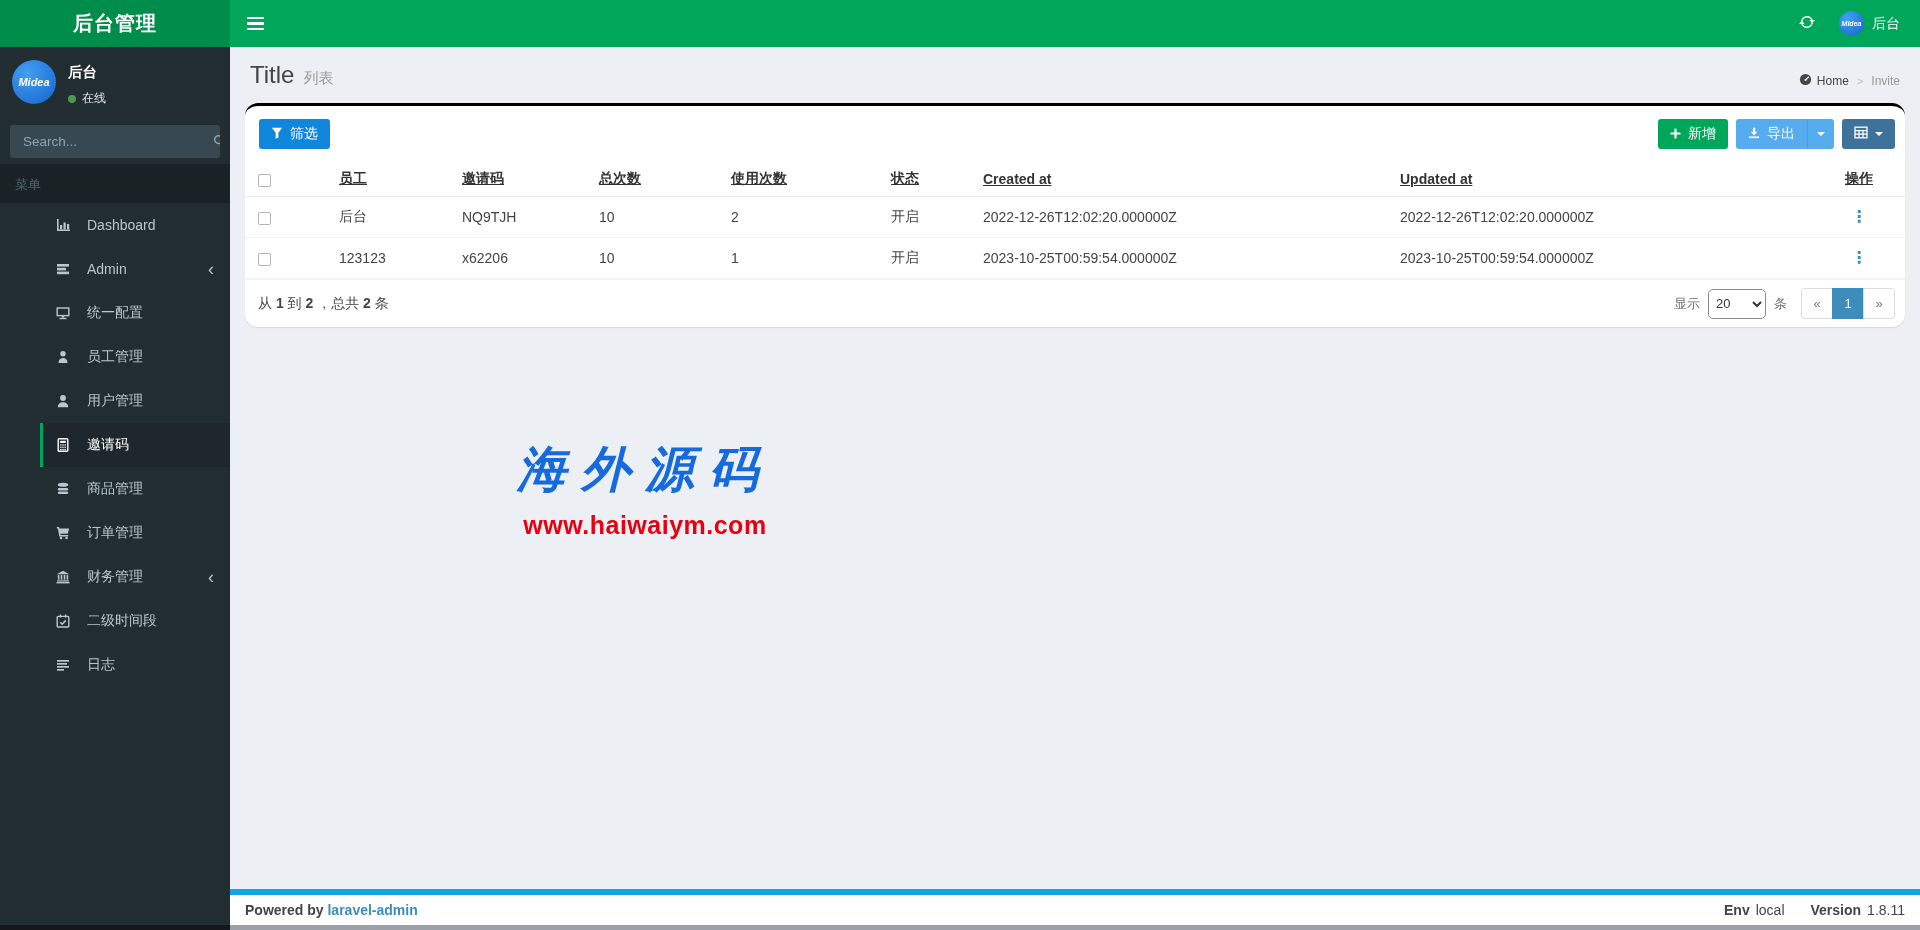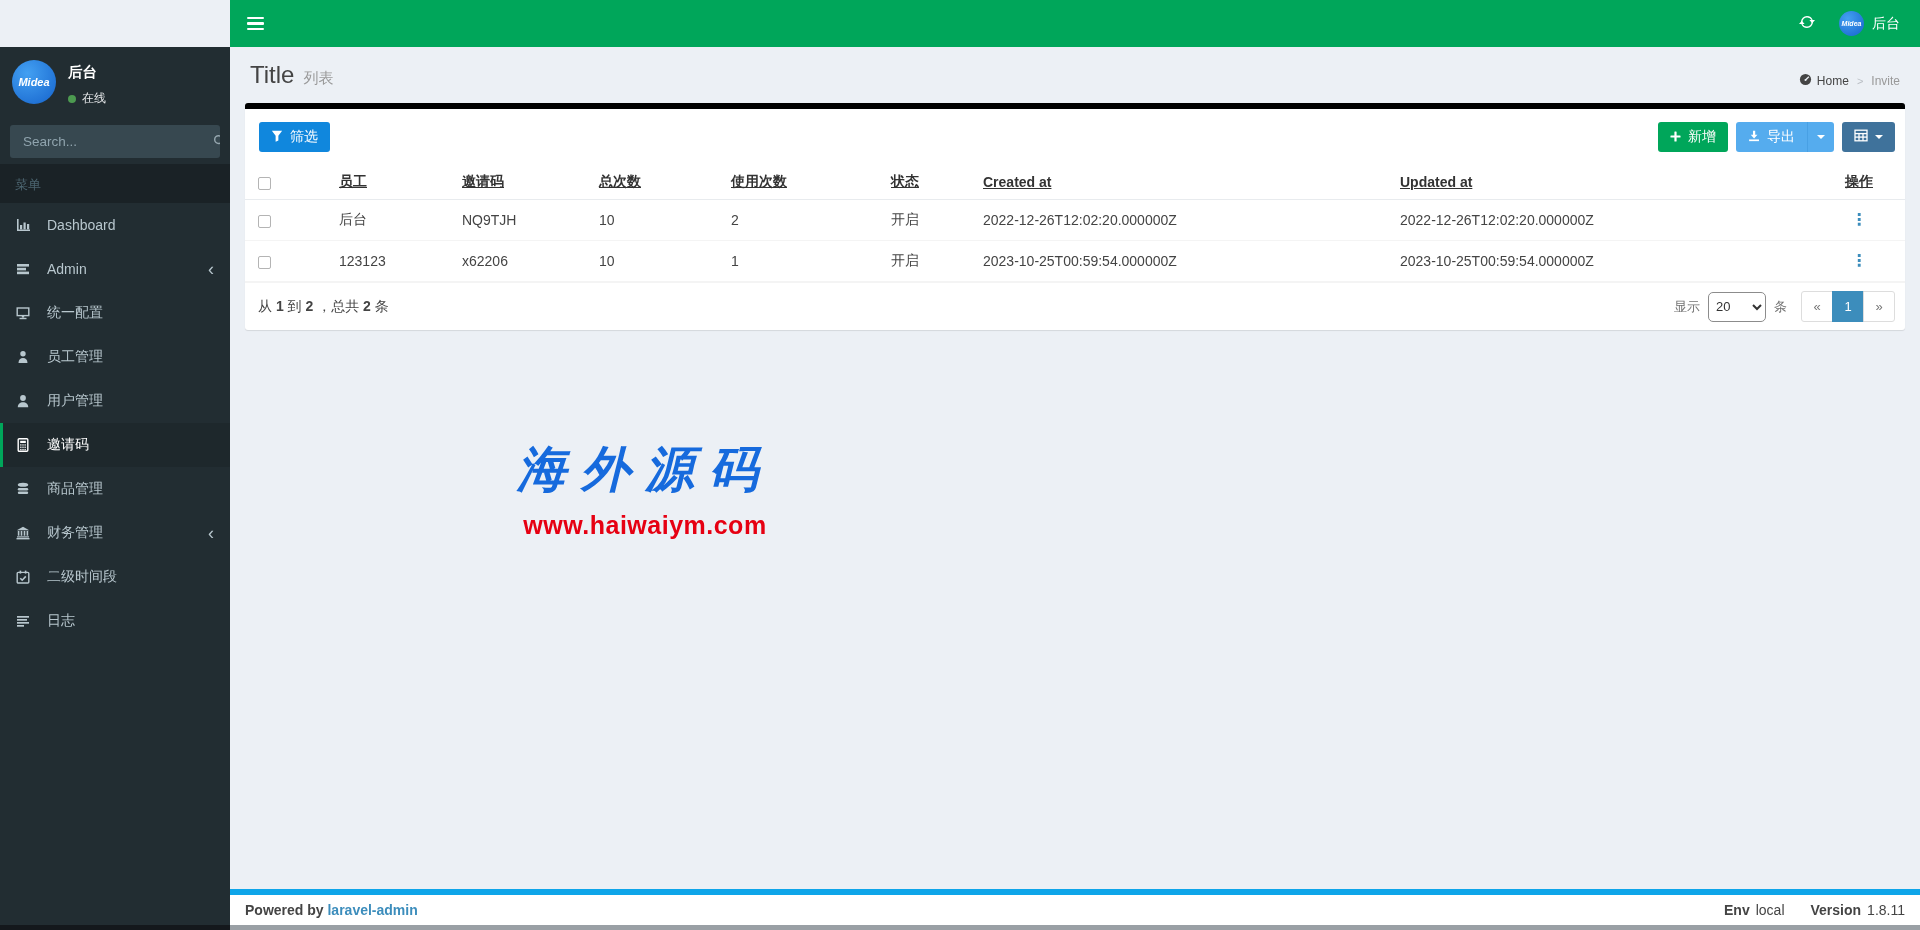"后台管理" div.logo { html: none -> <div>后台管理</div> }
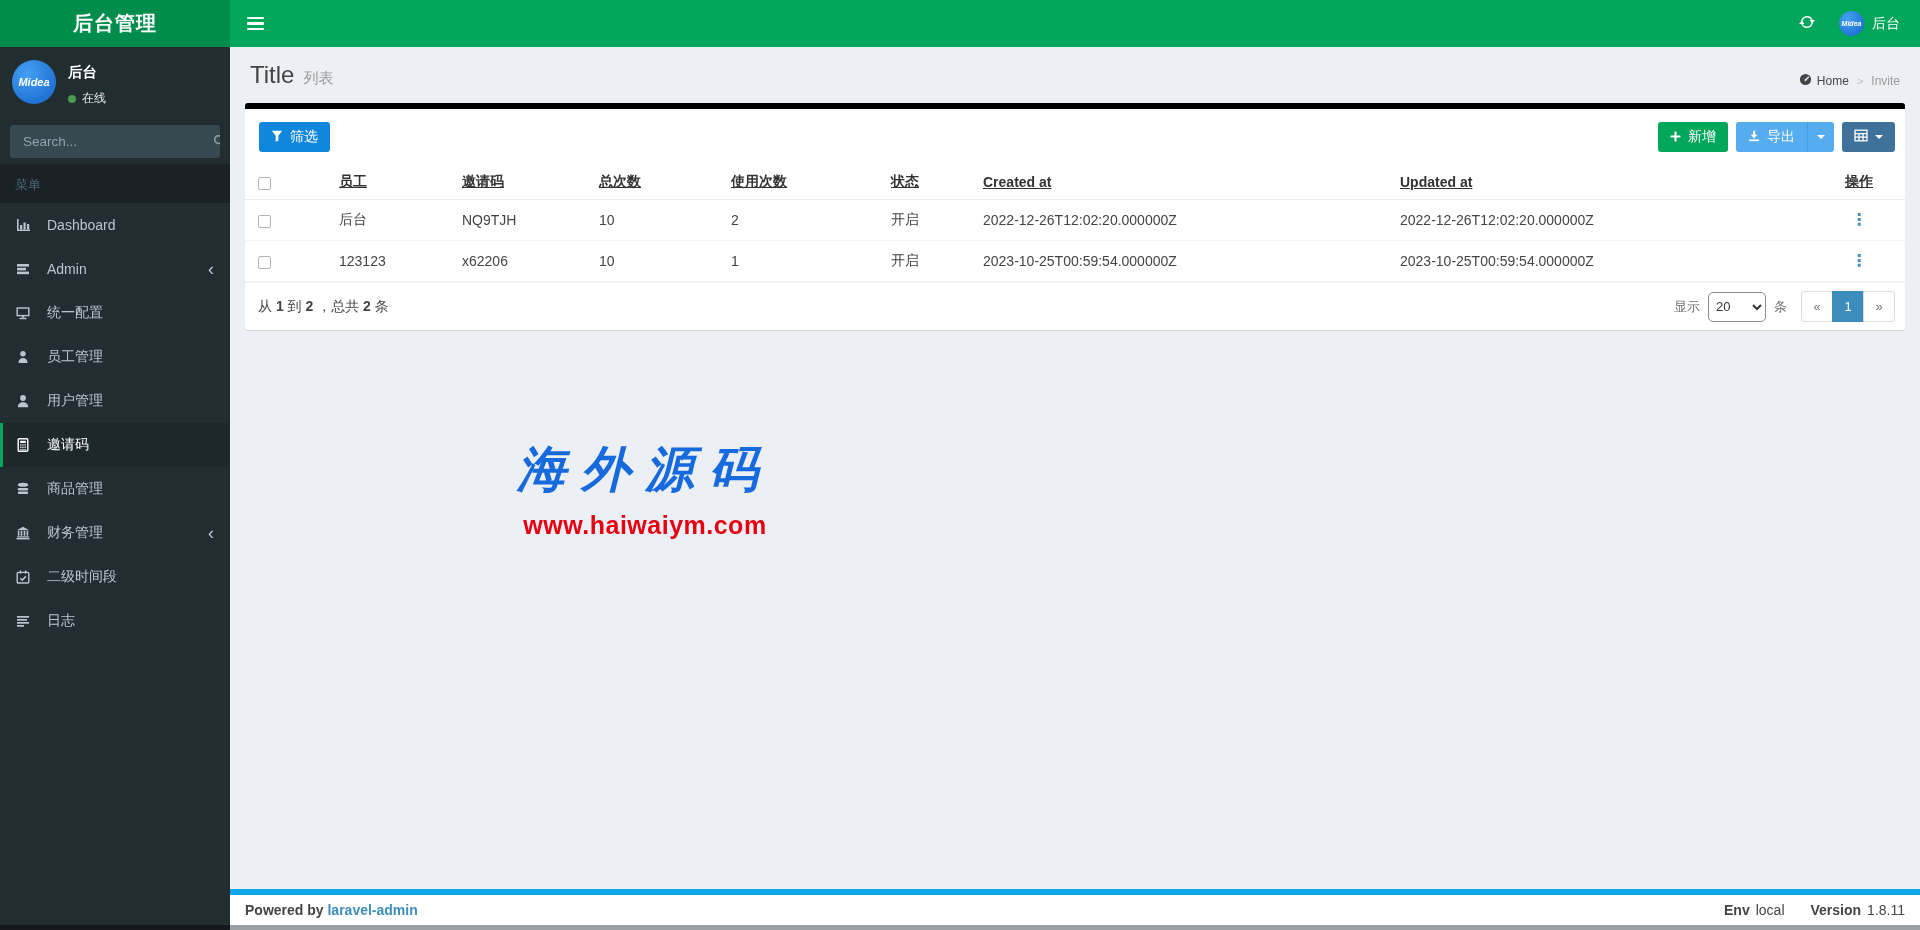"筛选" .box { border-radius: 3px -> 13px; border-top: 6px solid #000000 -> 3px solid #000000 }
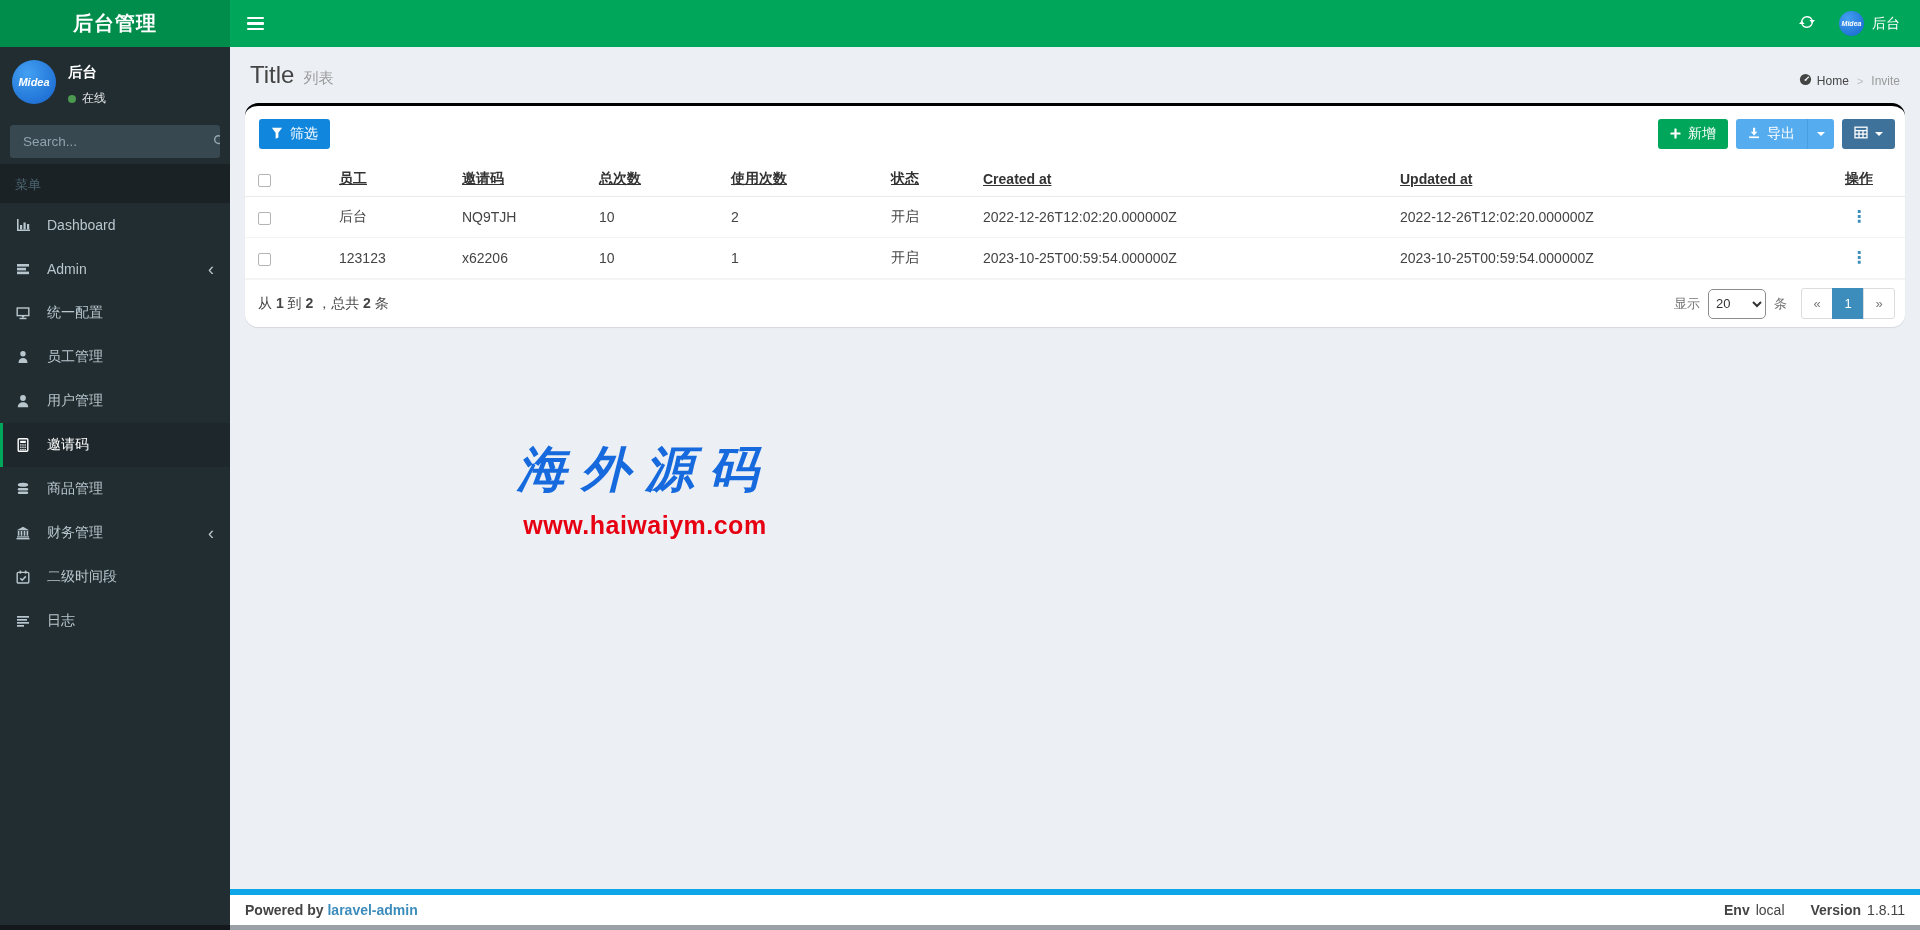"Dashboard" .menu-item { margin-left: none -> 40px }
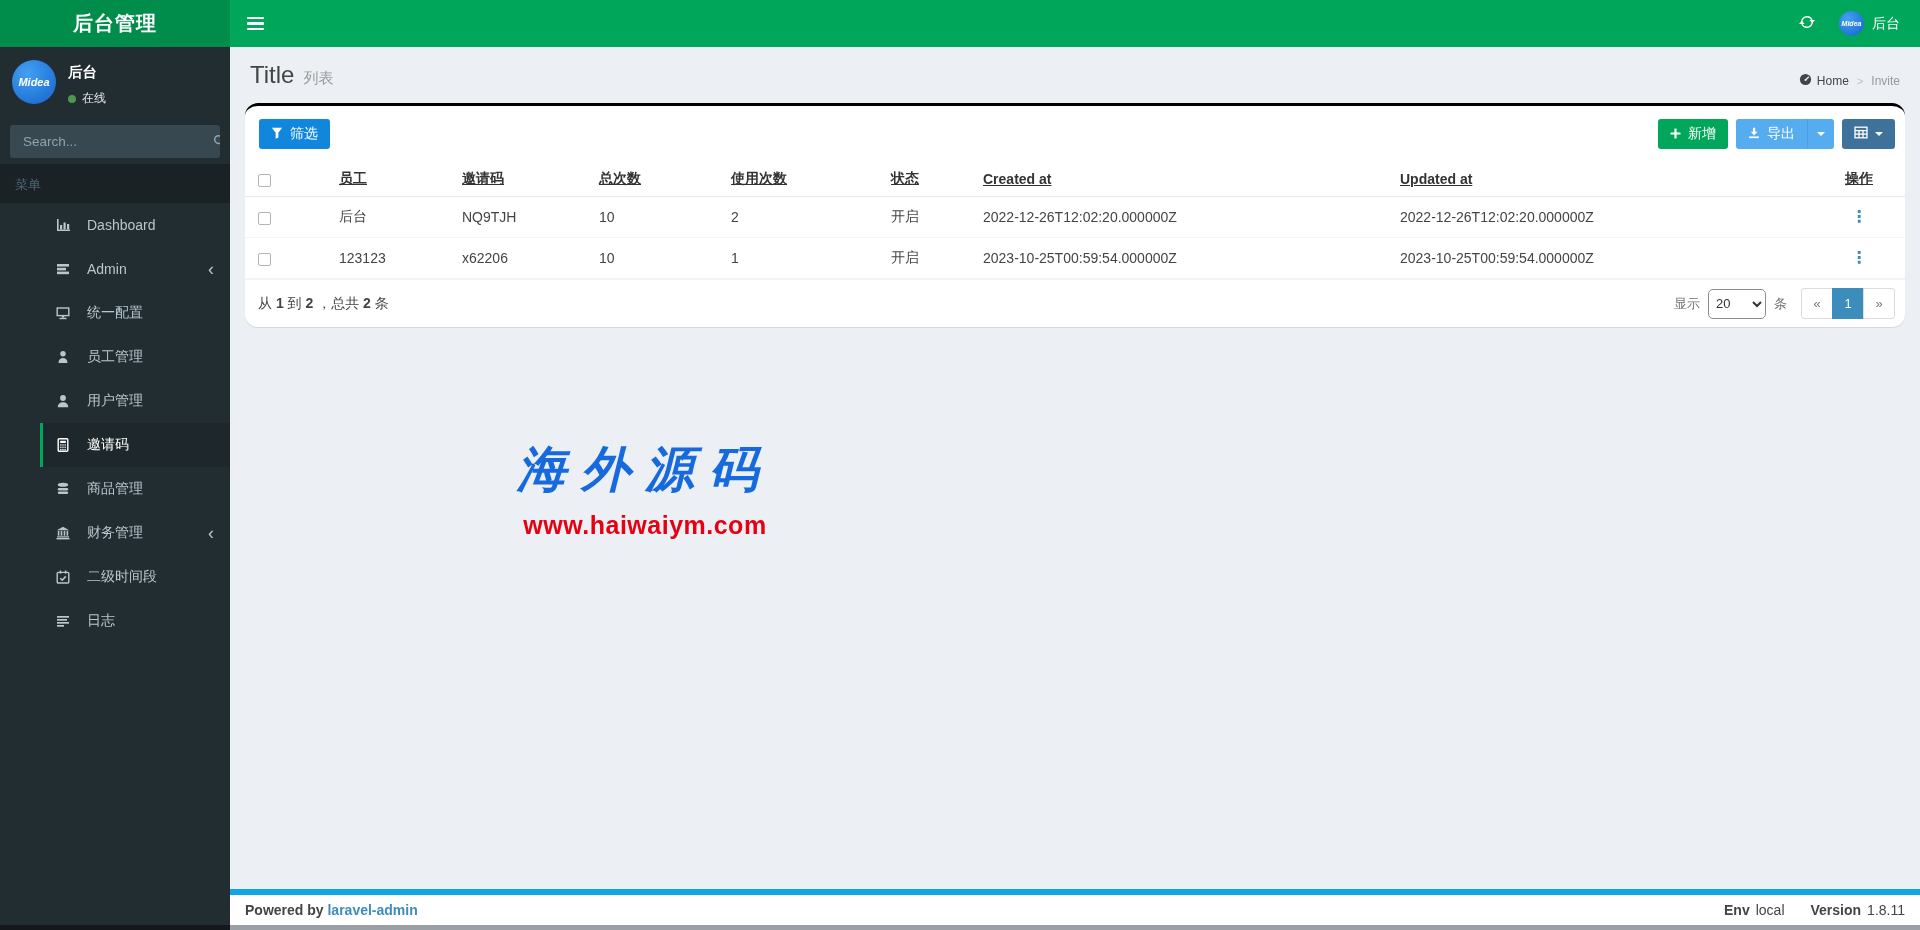"订单管理" li.menu-item { html: none -> <li> <span> <svg> <path></path> <circle></circle> <circle></circle> </svg> </span> <span>订单管理</span> </li> }
